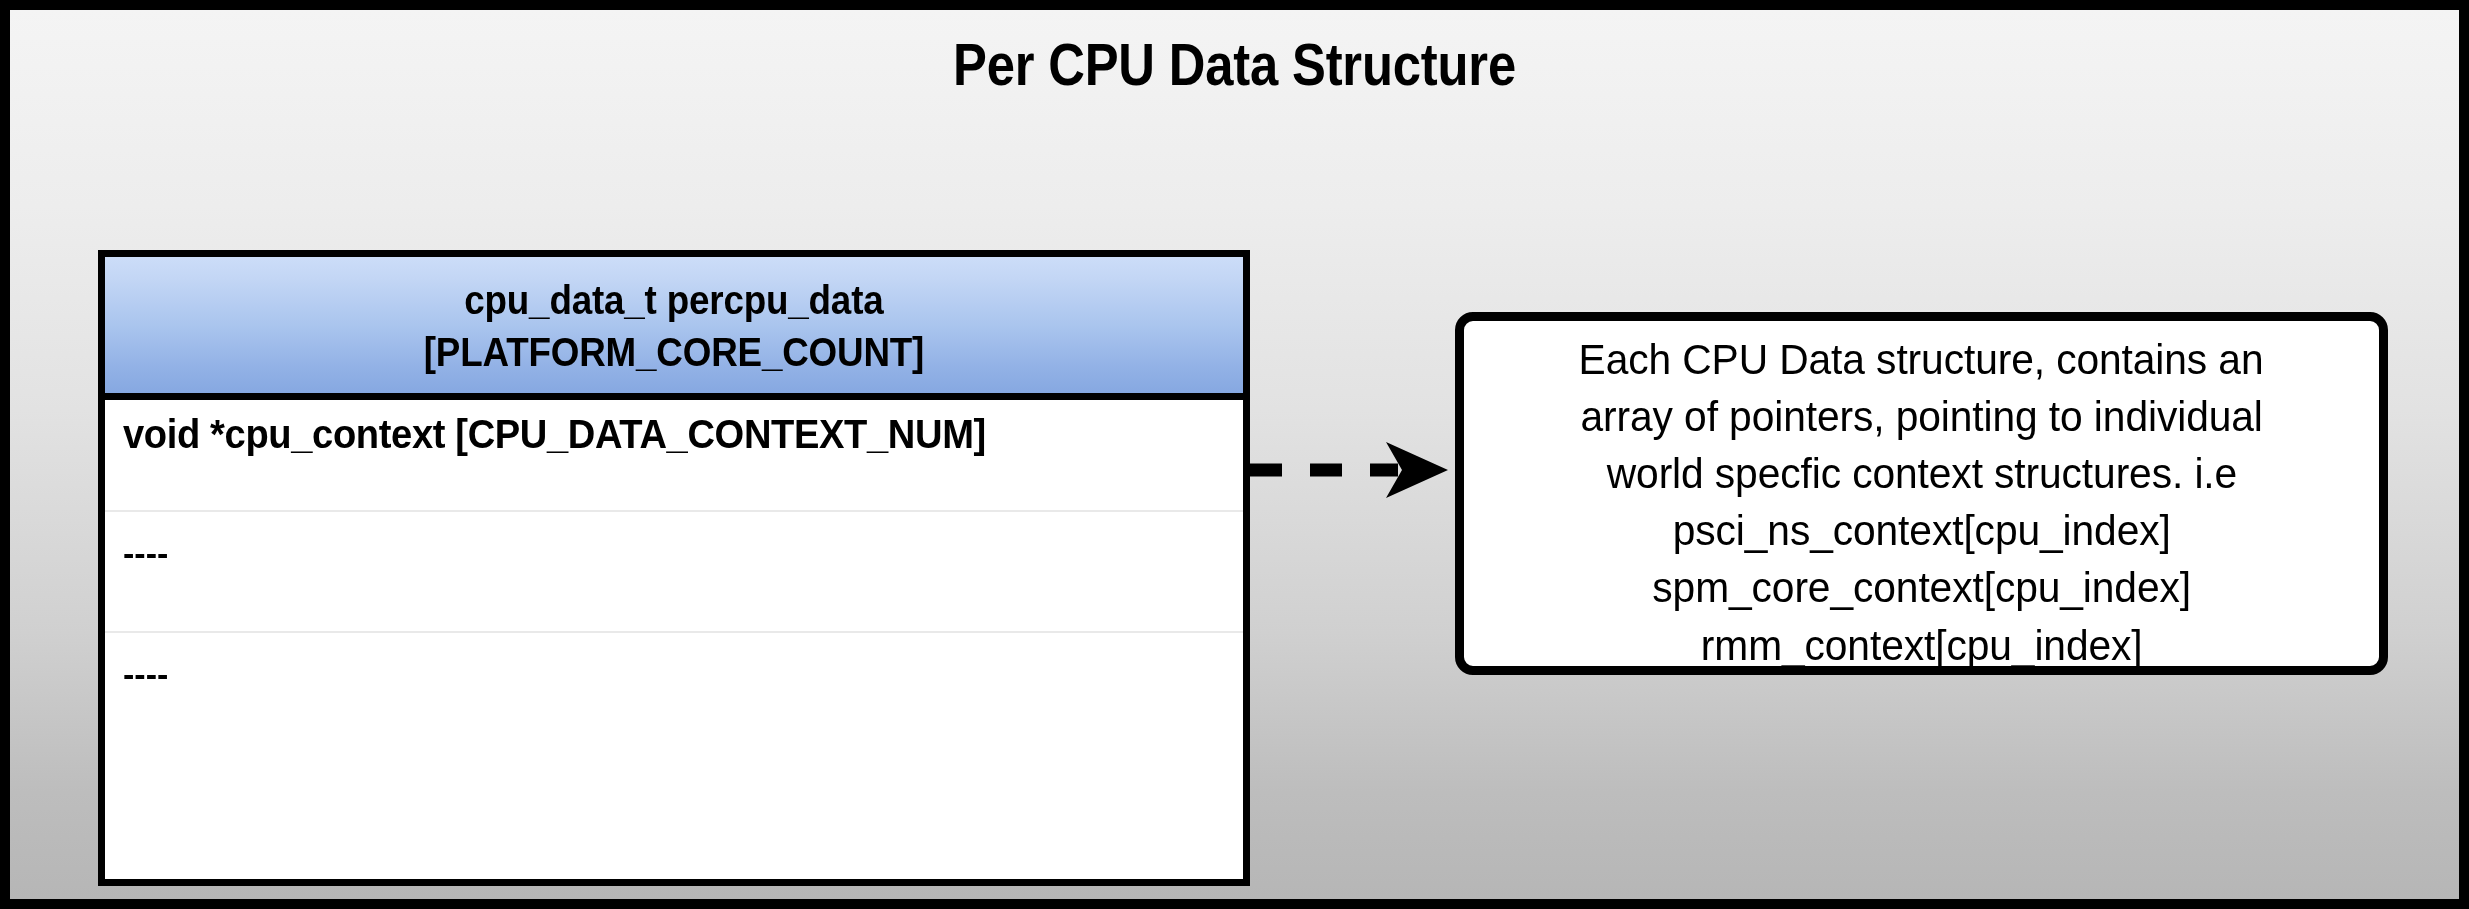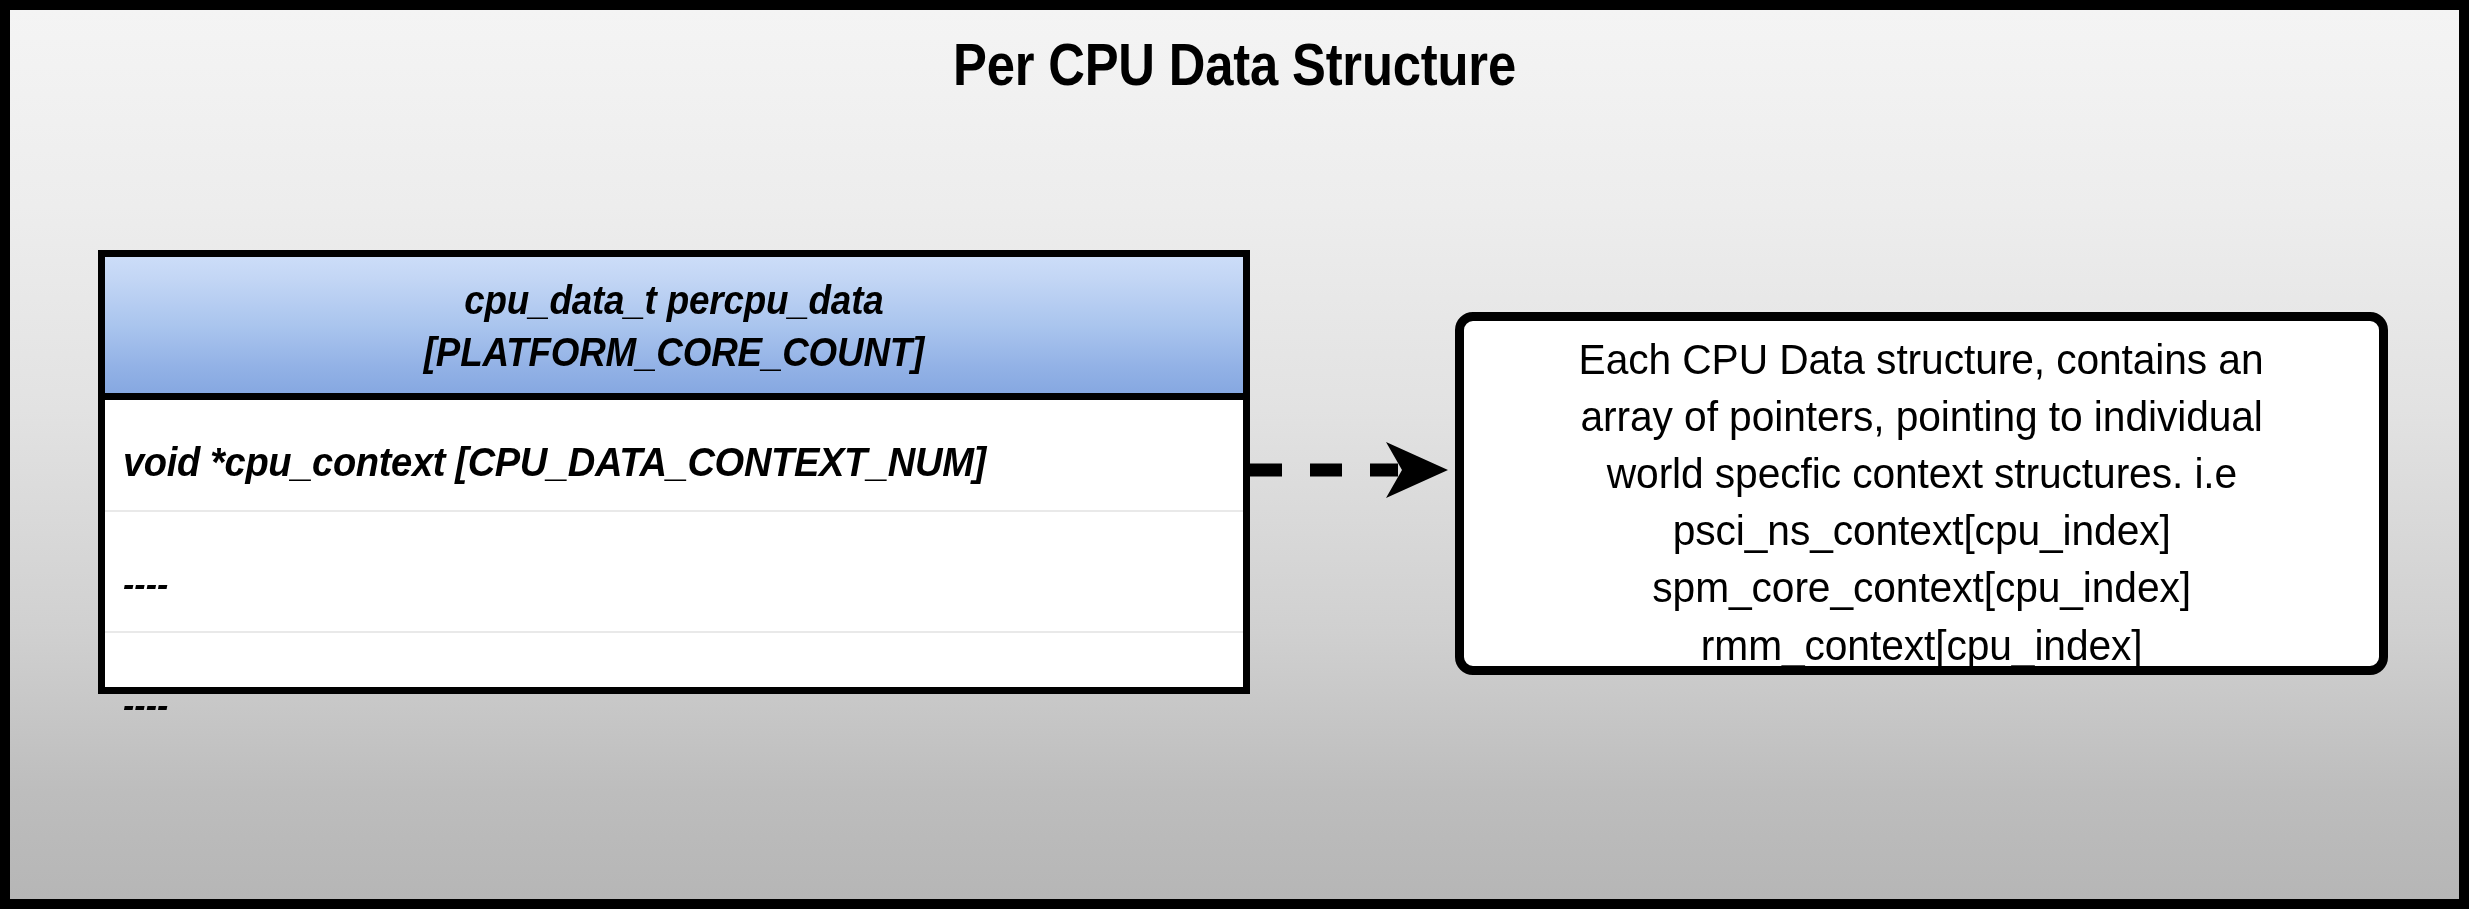"cpu_data_t percpu_data" #struct-box { font-style: italic -> none; height: 444px -> 636px }
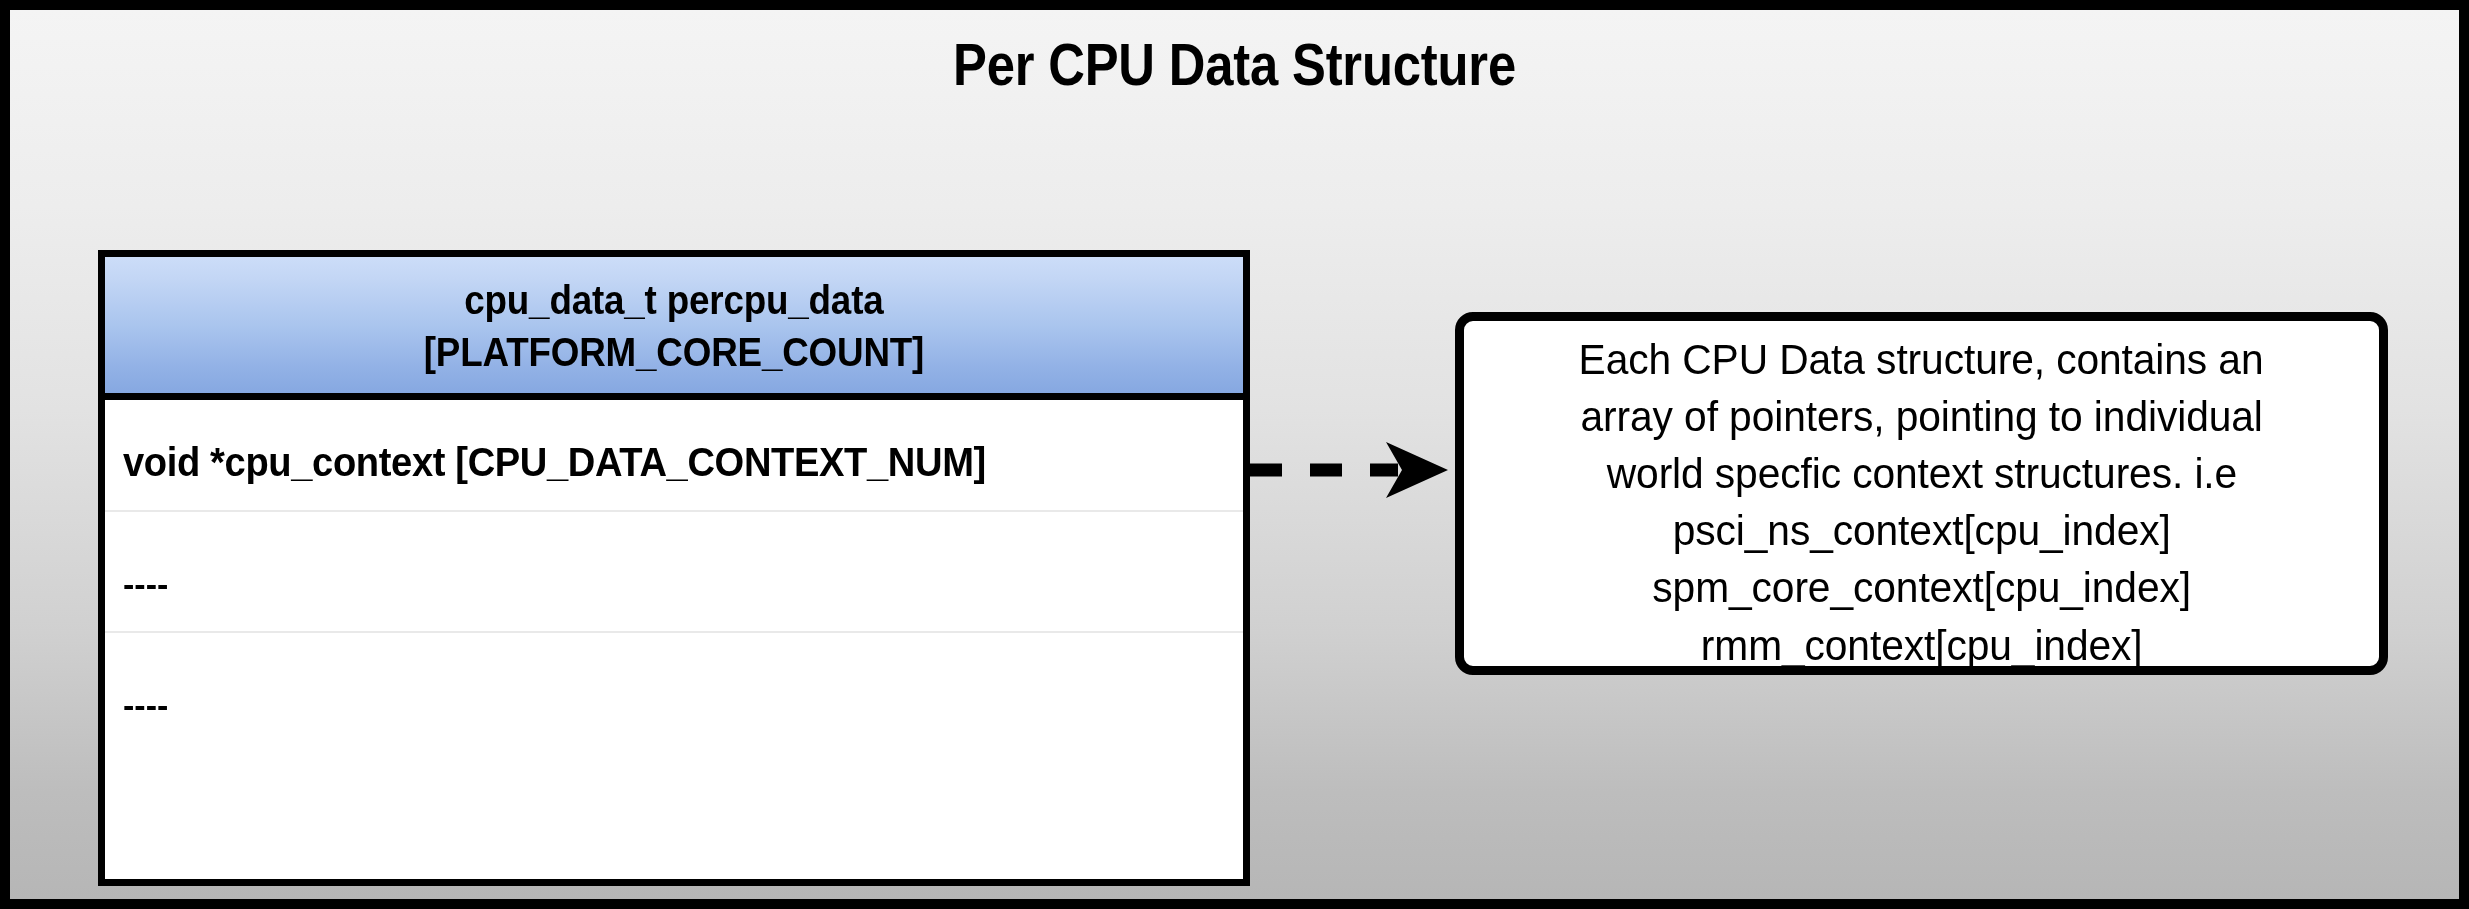"void *cpu_context [CPU_DATA_CONTEXT_NUM]" .struct-row { align-items: center -> flex-start }
